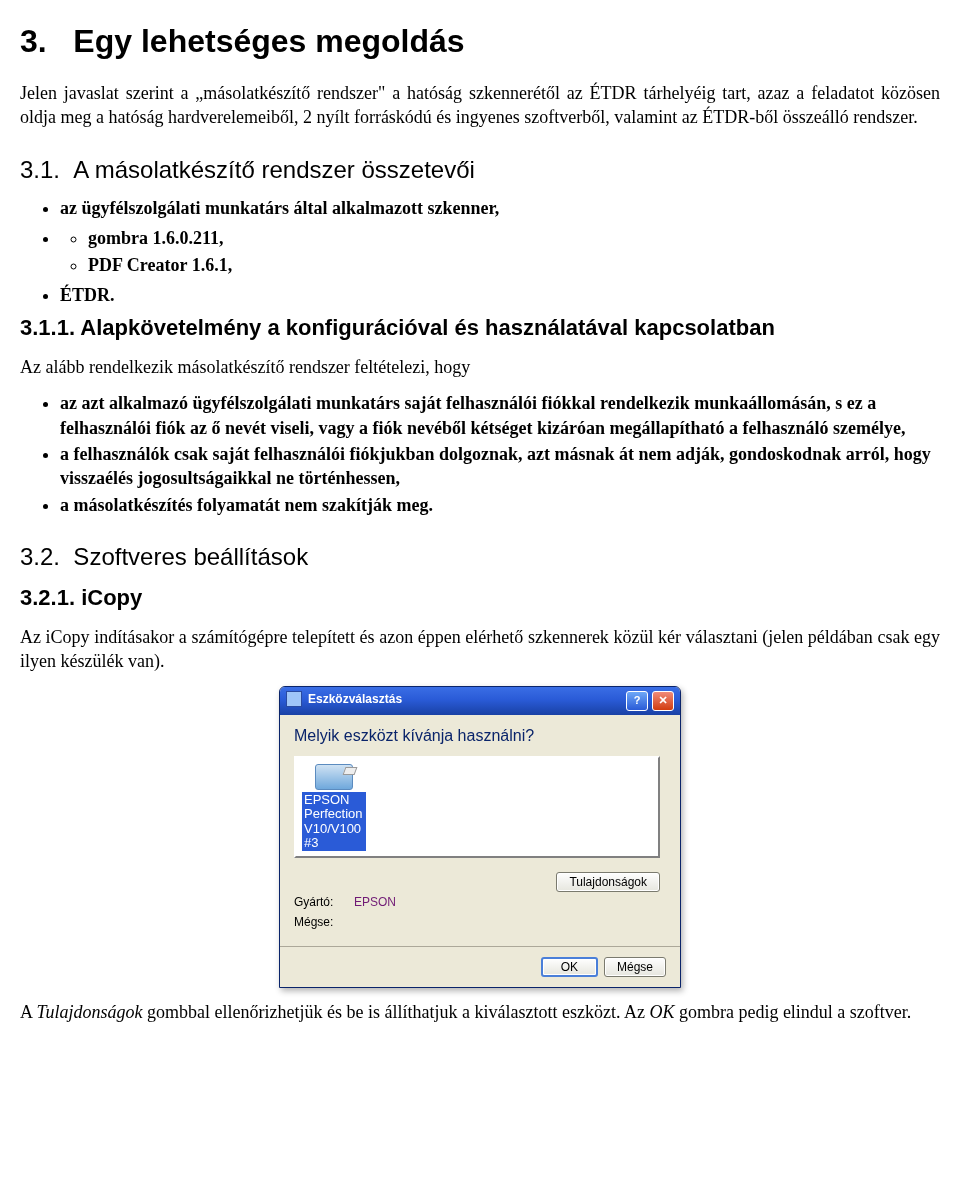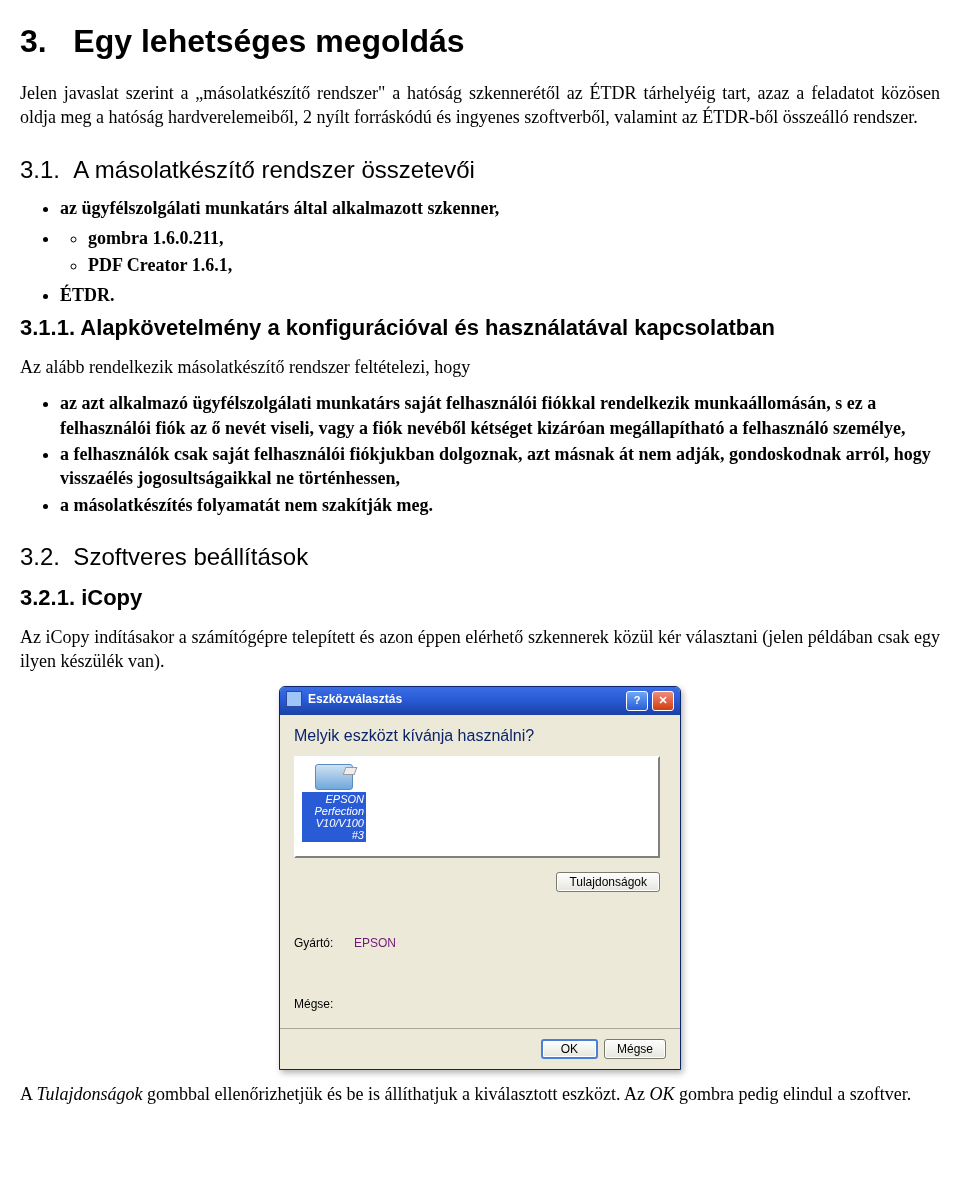"EPSON Perfection V10/V100 #3" .device-item { font-size: 11px -> 13px; font-style: italic -> none; text-align: right -> left }
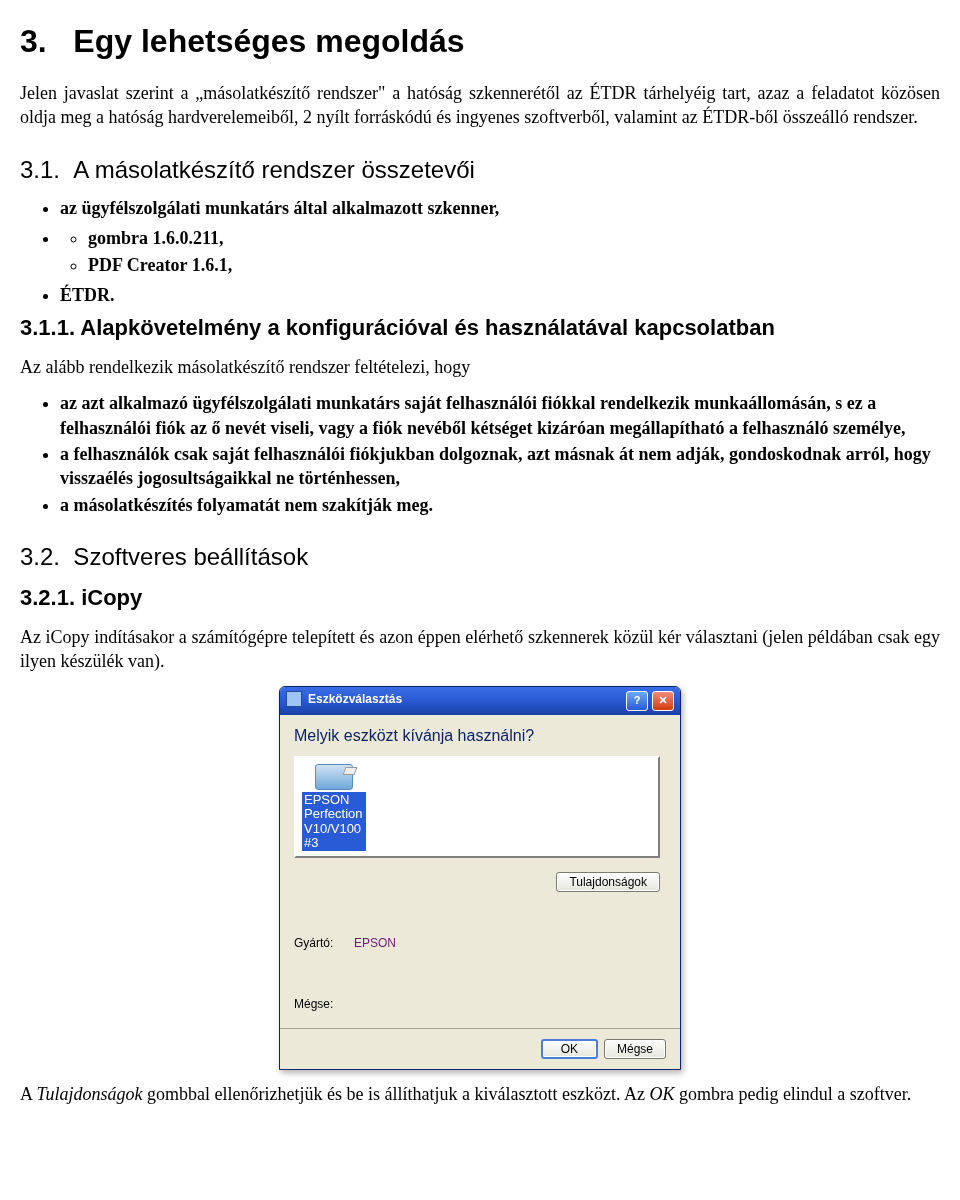"Gyártó:" .details-row { margin-top: 41px -> none }
